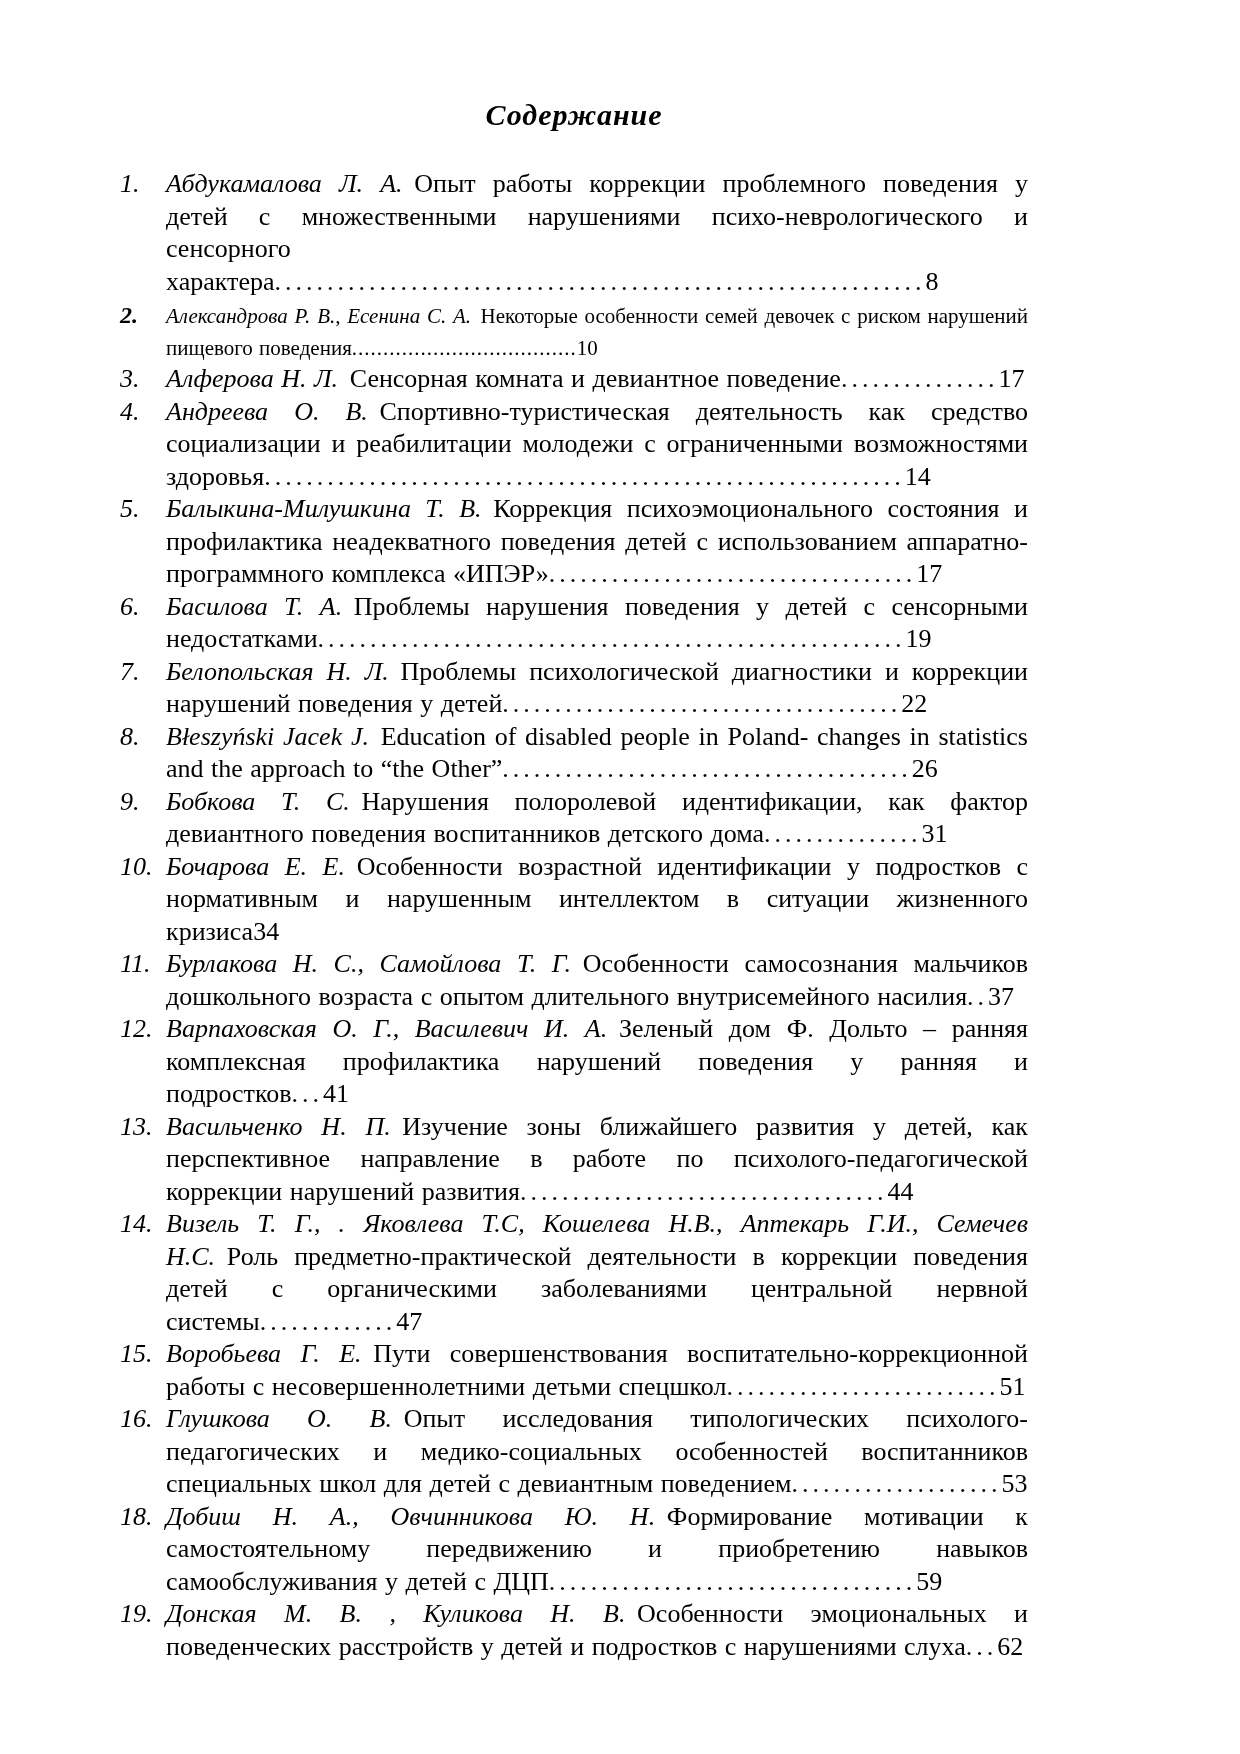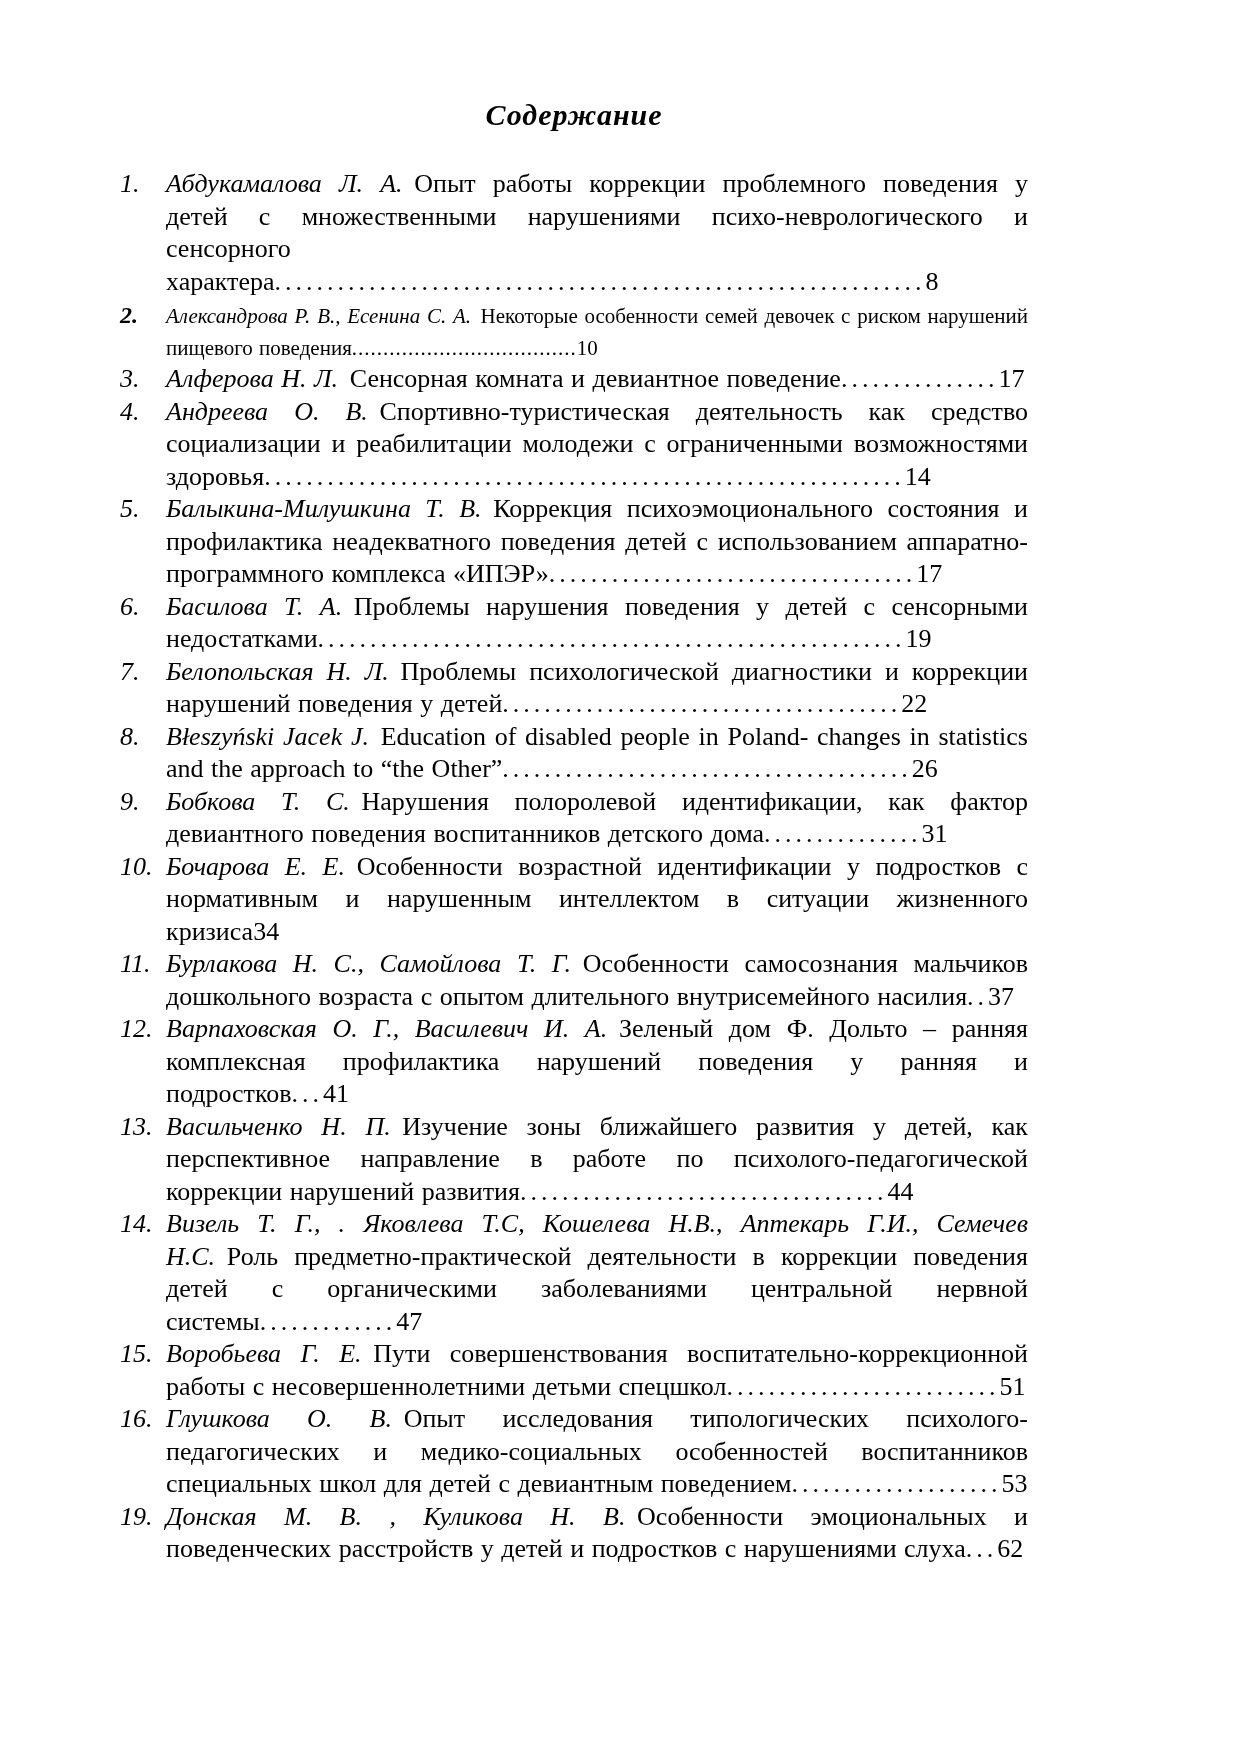"18. Добиш Н. А., Овчинникова" p.entry { html: none -> <p><span>18.</span><span>Добиш Н. А., Овчинникова Ю. Н.</span><span>Формирование мотивации к самостоятельному передвижению и приобретению навыков самообслуживания у детей с ДЦП</span><span>...................................</span><span>59</span></p> }
